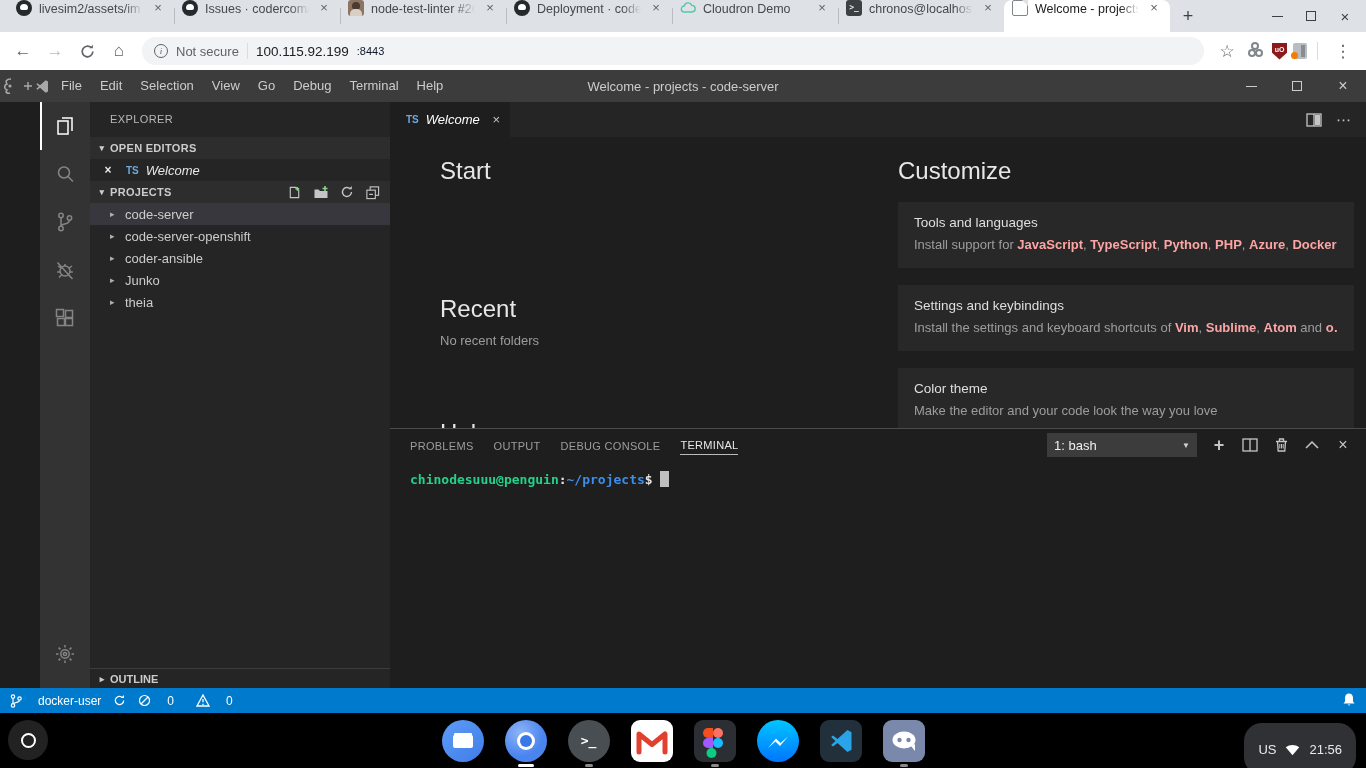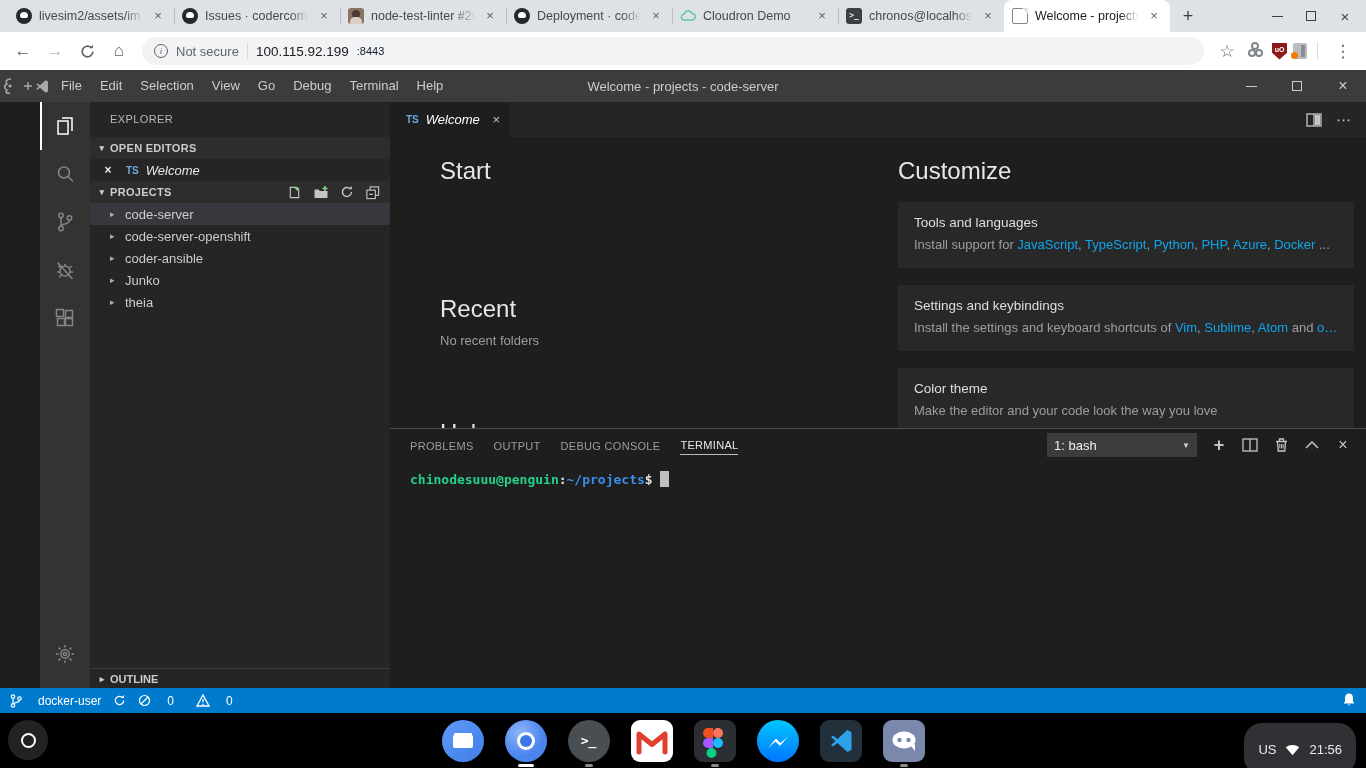"livesim2/assets/im" .btab { align-items: center -> flex-end }
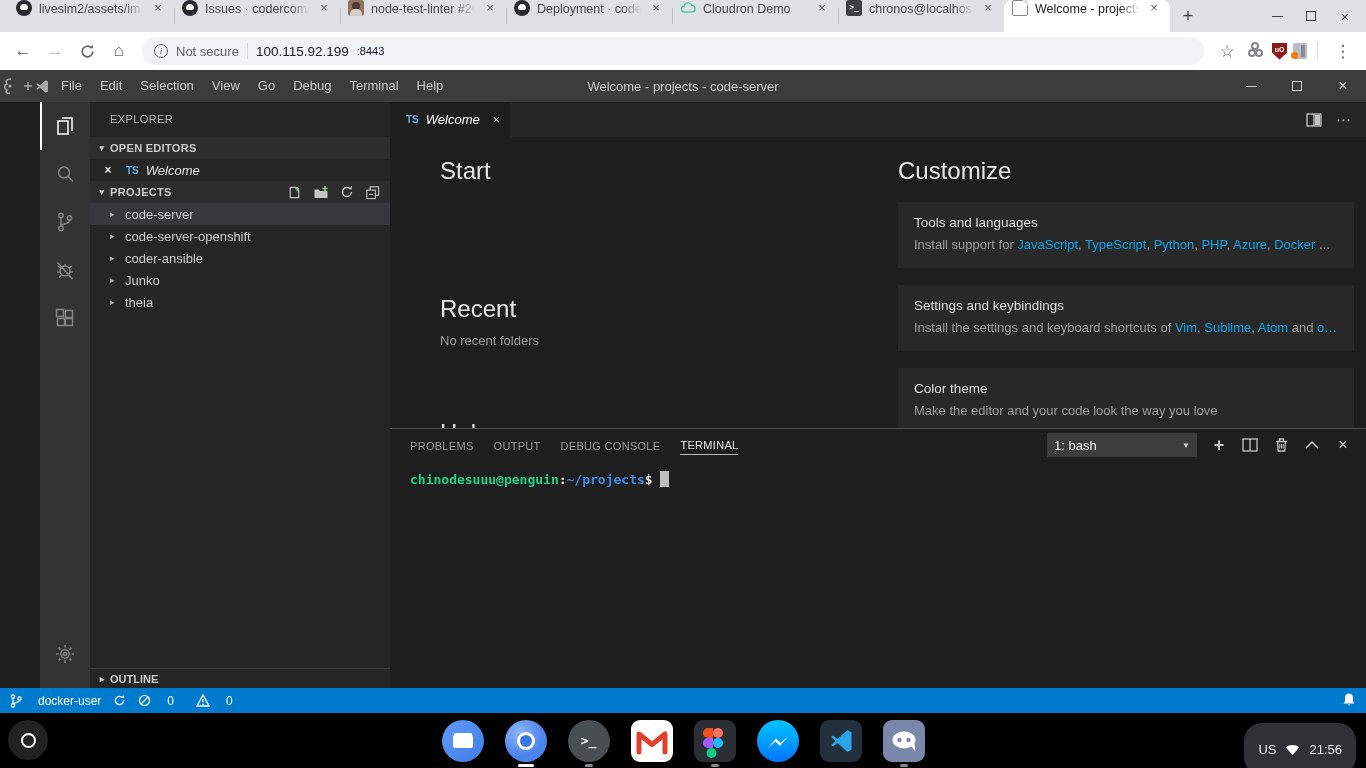"JavaScript" .ilink { color: #0ea5e9 -> #fca5a5; font-weight: none -> bold }
